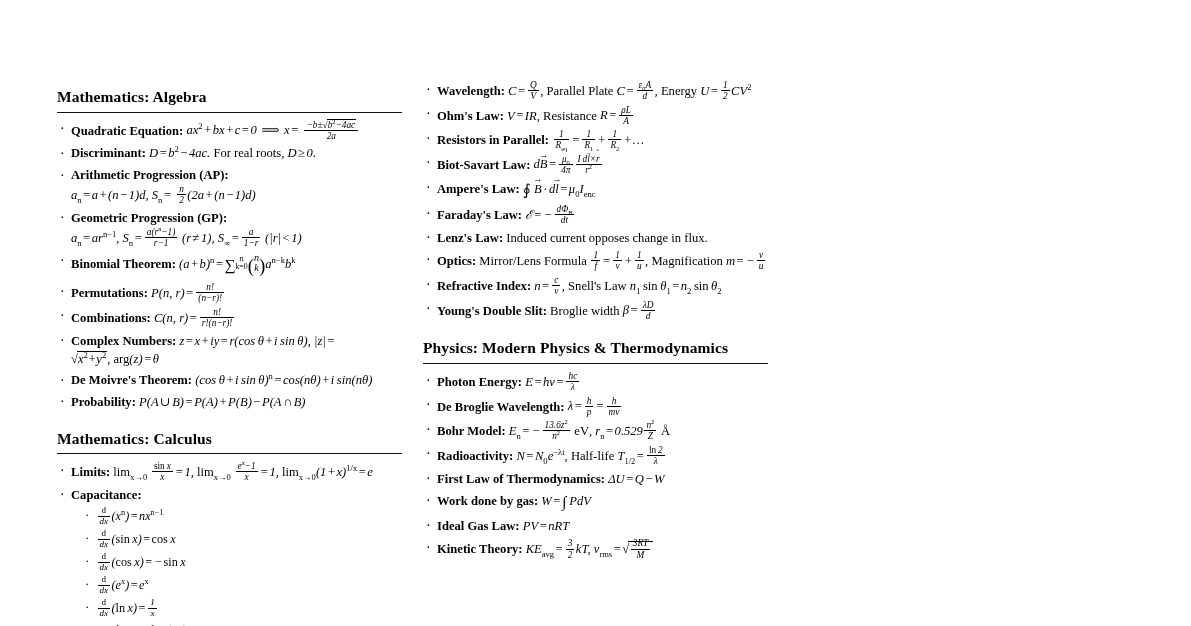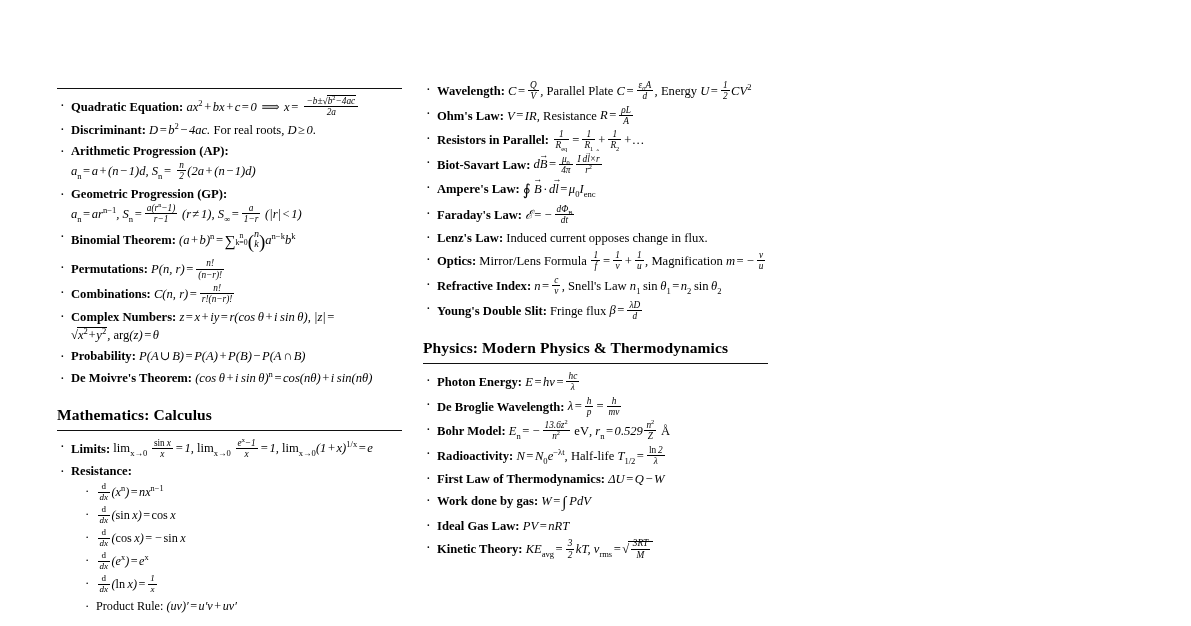"Mathematics: Algebra" h2.section-title { html: none -> <h2>Mathematics: Algebra</h2> }
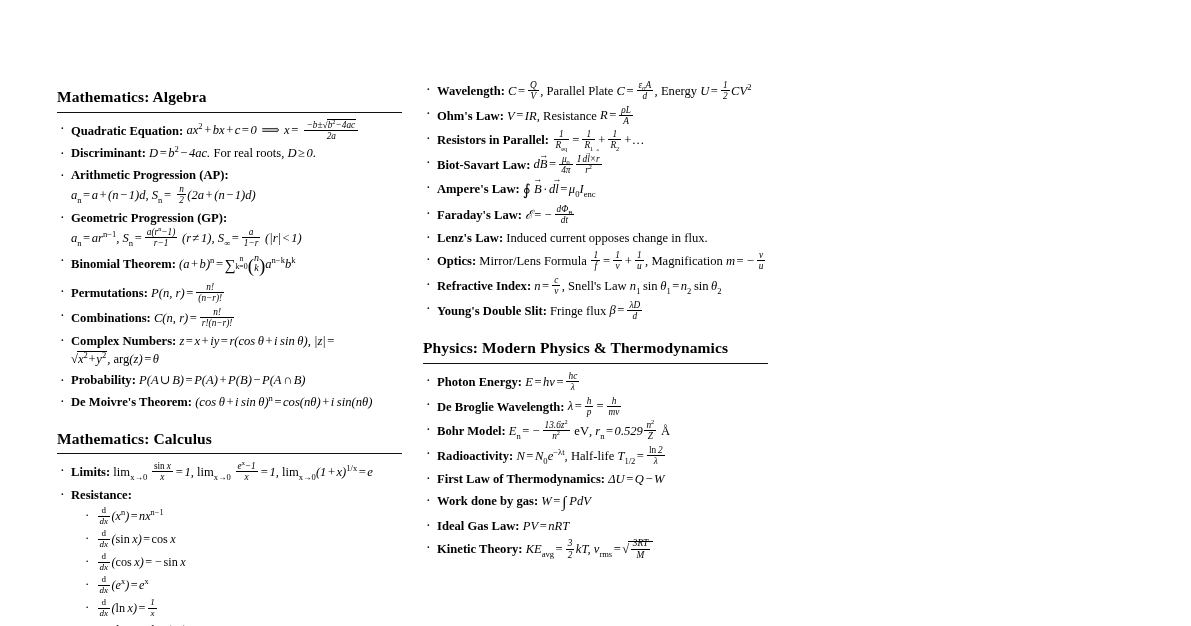"Fringe flux" span { text: Fringe flux -> Broglie width }
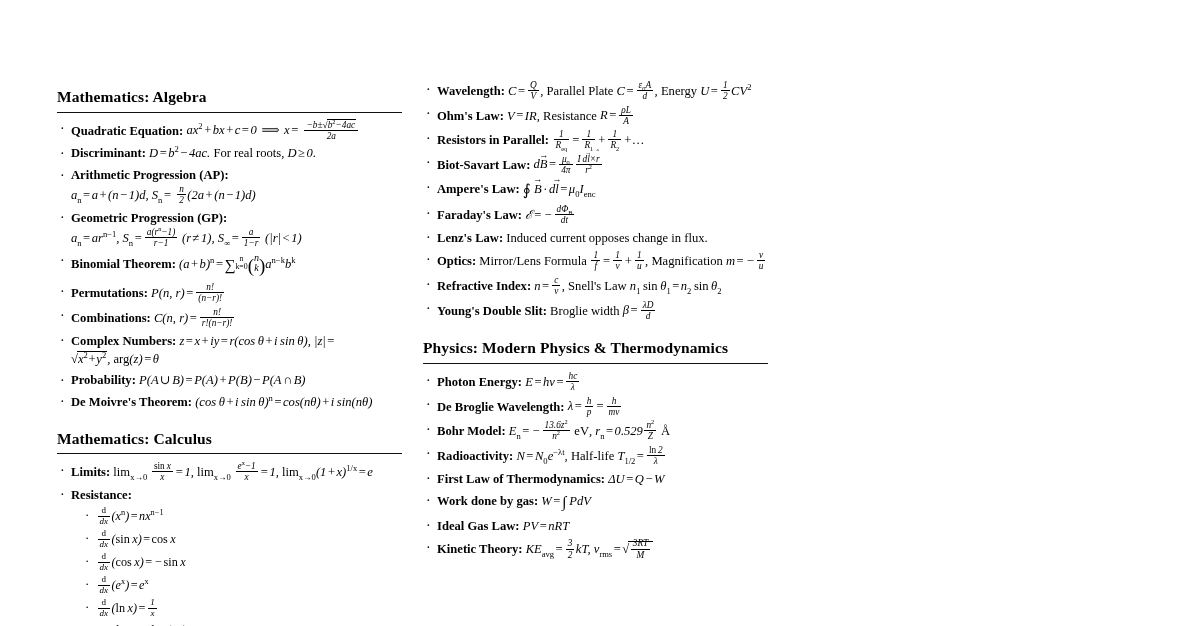"Probability: P(A∪B)=P(A)+P(B)−P(A∩B)" li { order: before "De Moivre's Theorem: (cos θ+i" -> after "De Moivre's Theorem: (cos θ+i" }
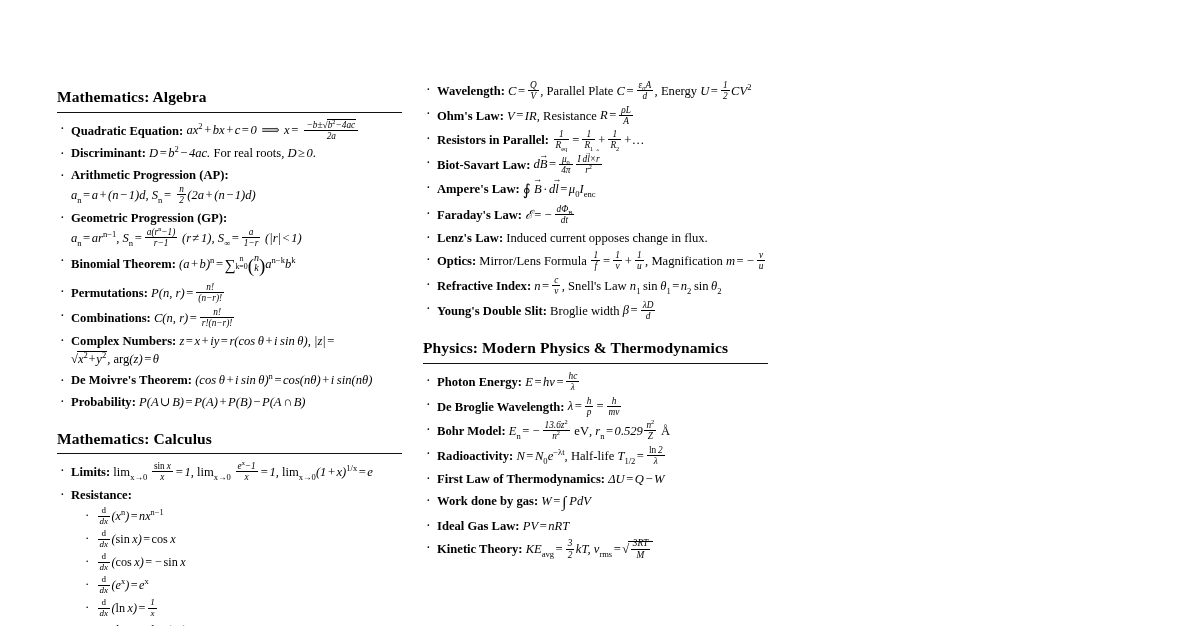"Resistance:" span.lbl { text: Resistance -> Capacitance }
